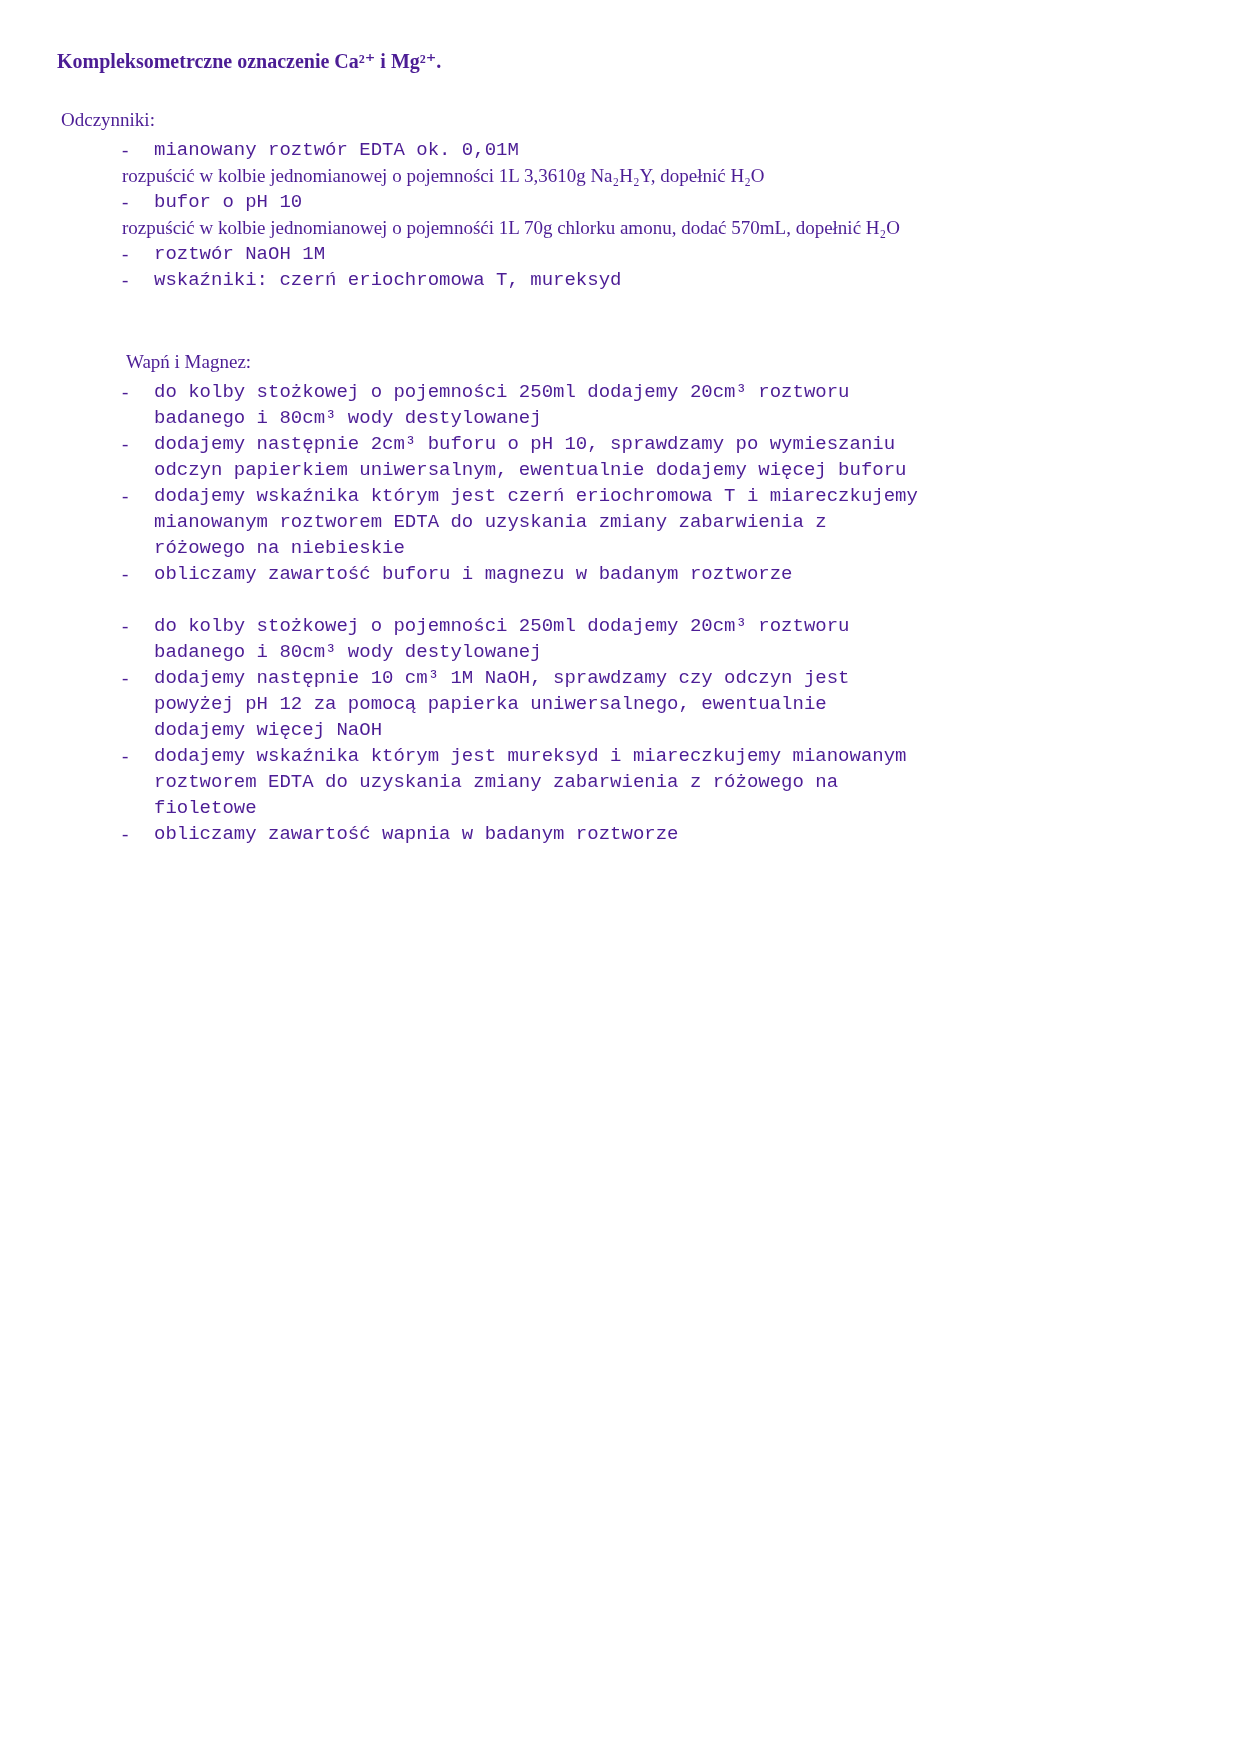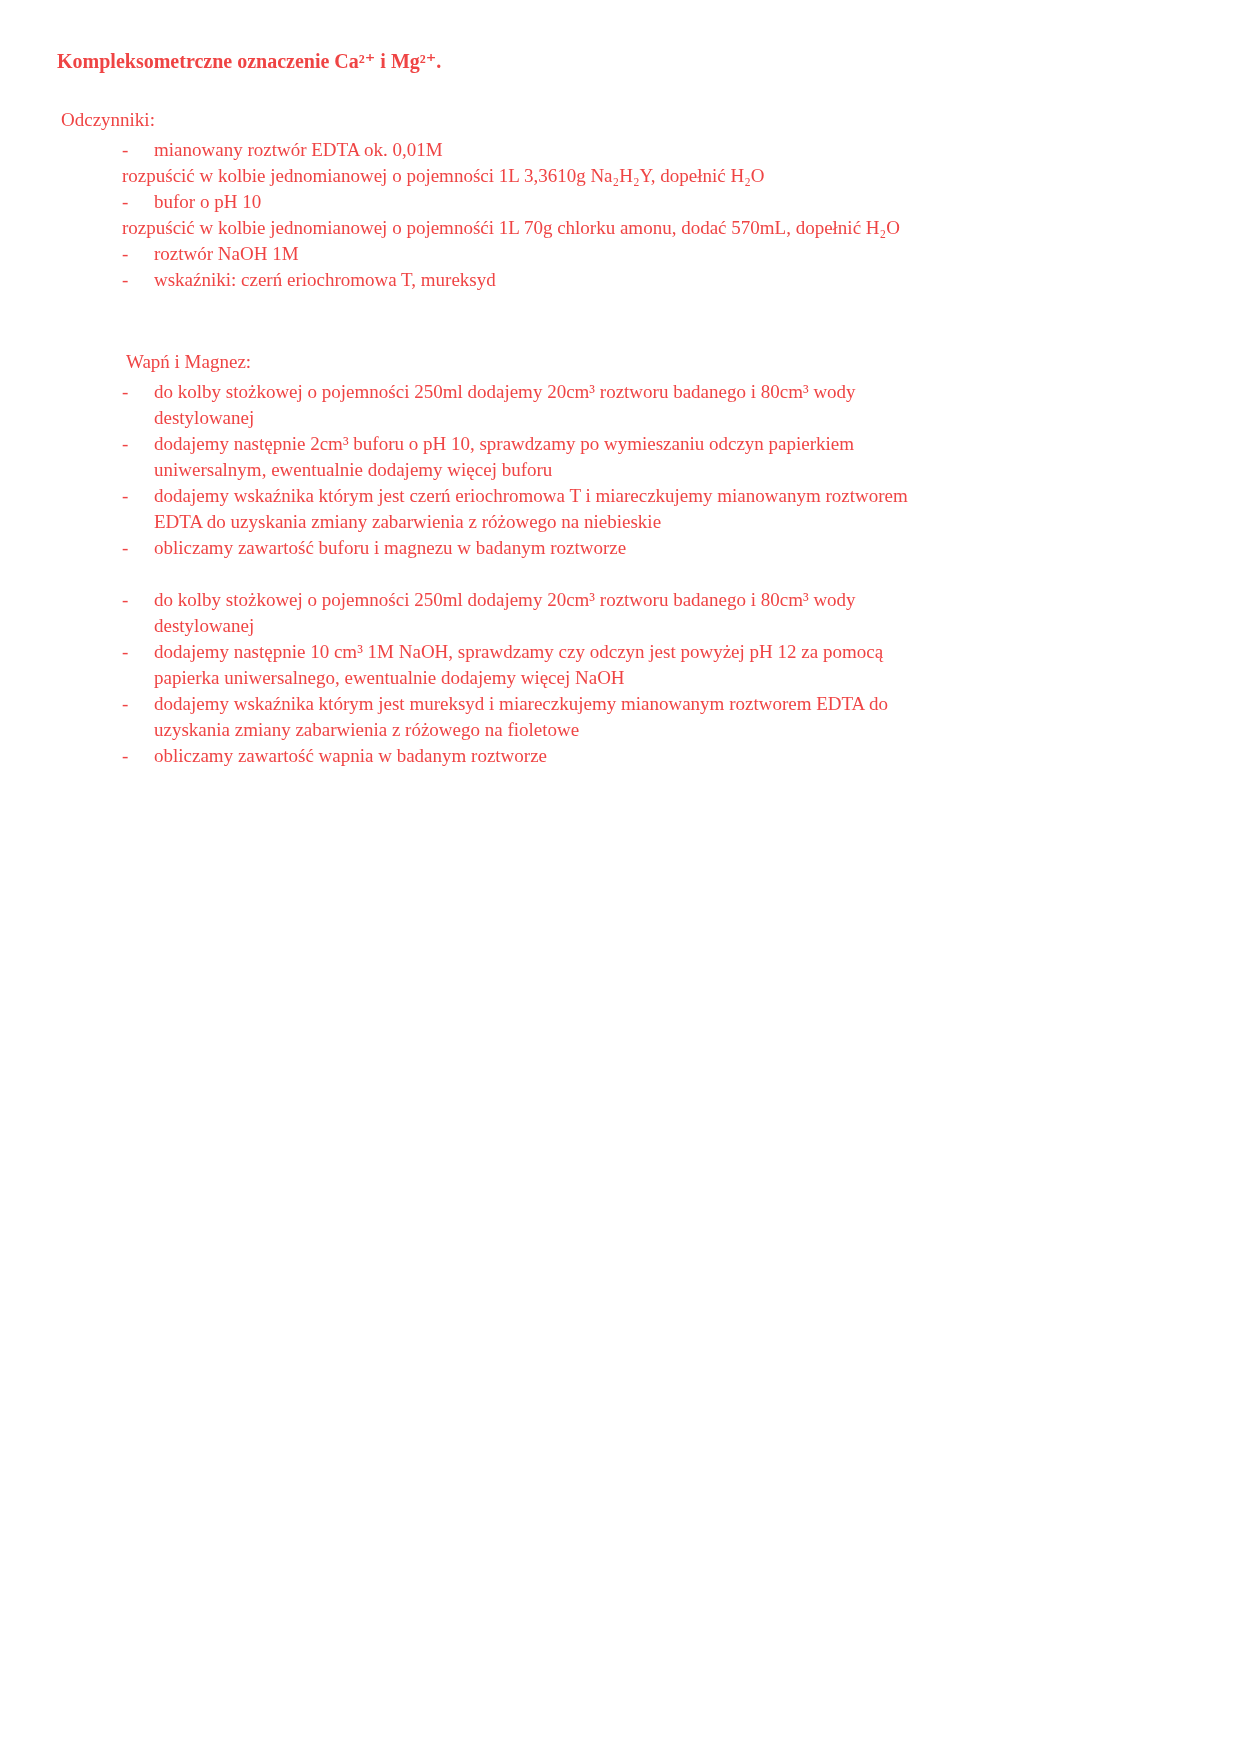"Kompleksometrczne oznaczenie Ca²⁺ i" .page { color: #ef4444 -> #4c1d95 }
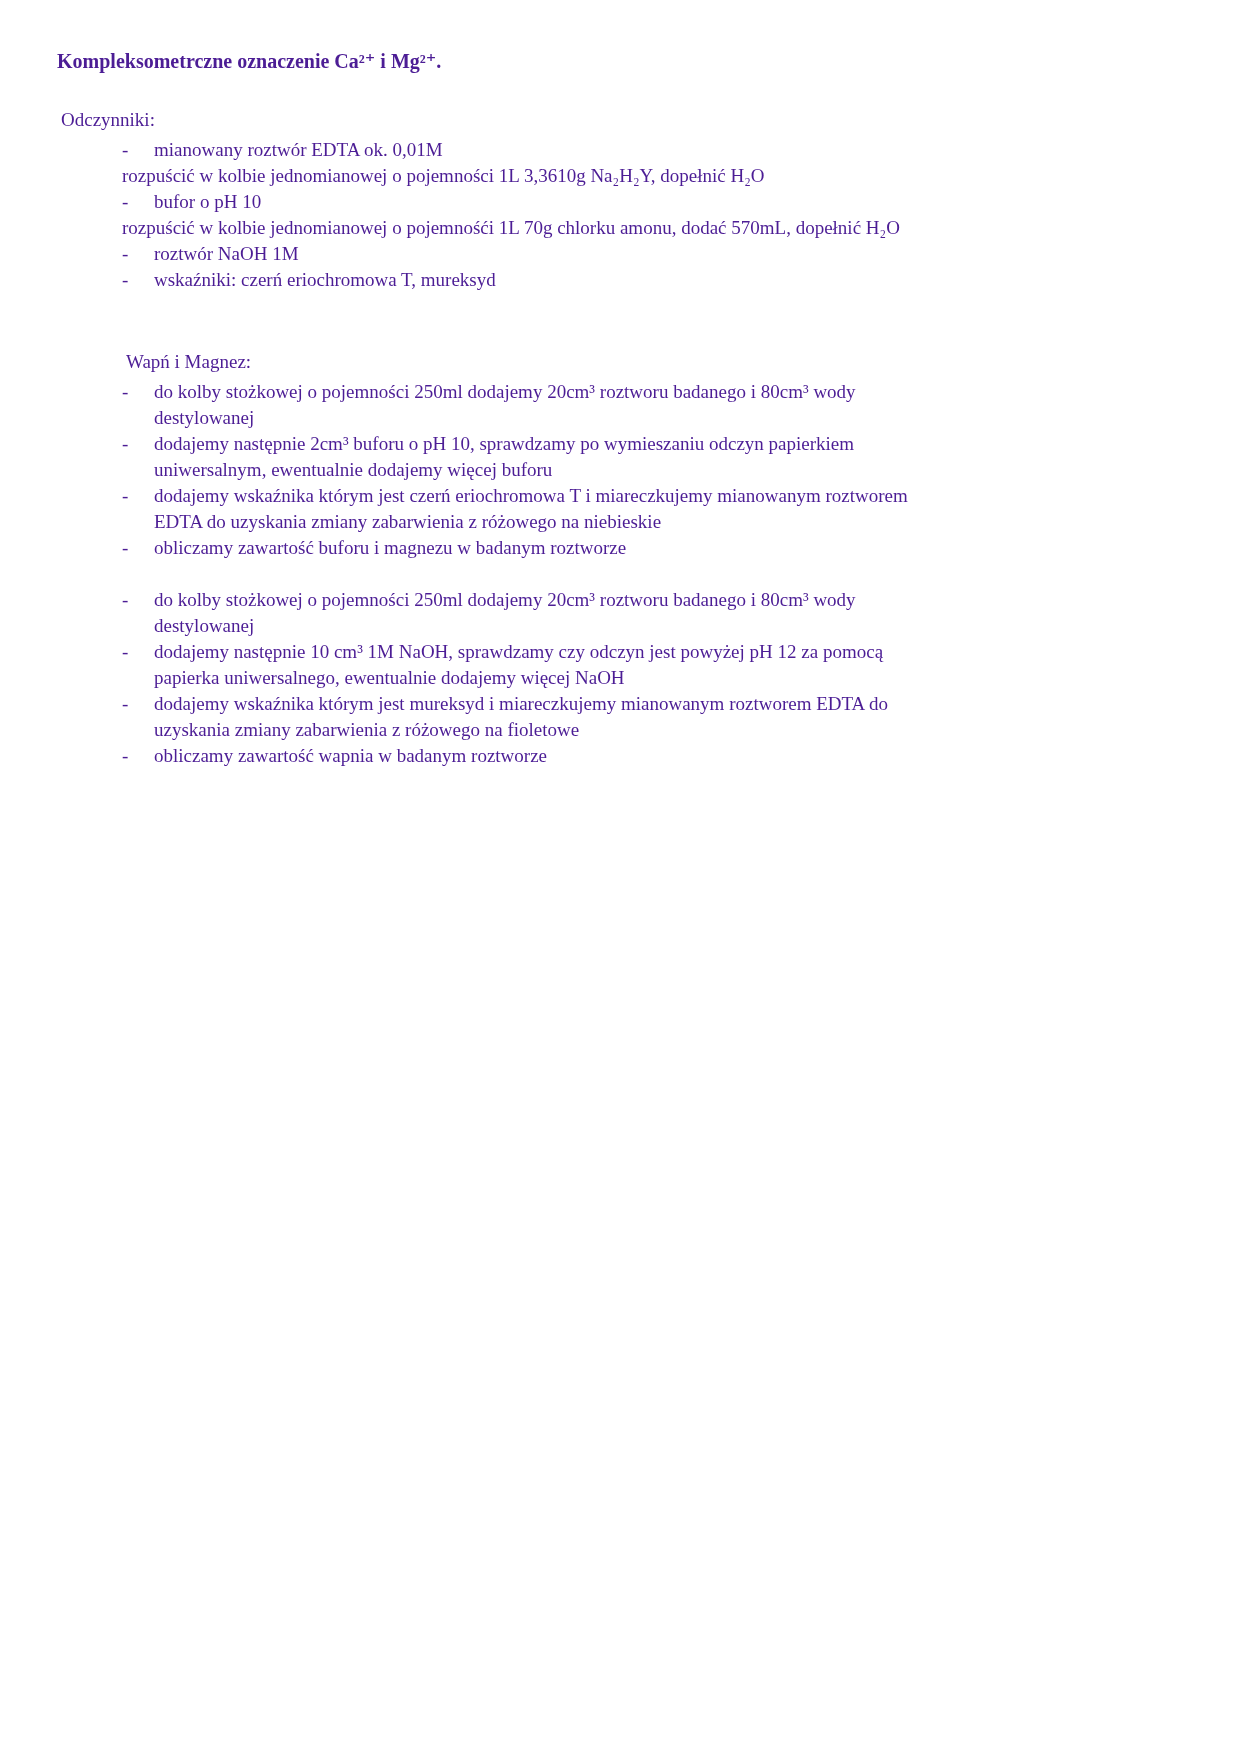"mianowany roztwór EDTA ok. 0,01M" .li .txt { font-family: none -> Liberation Mono, monospace }
